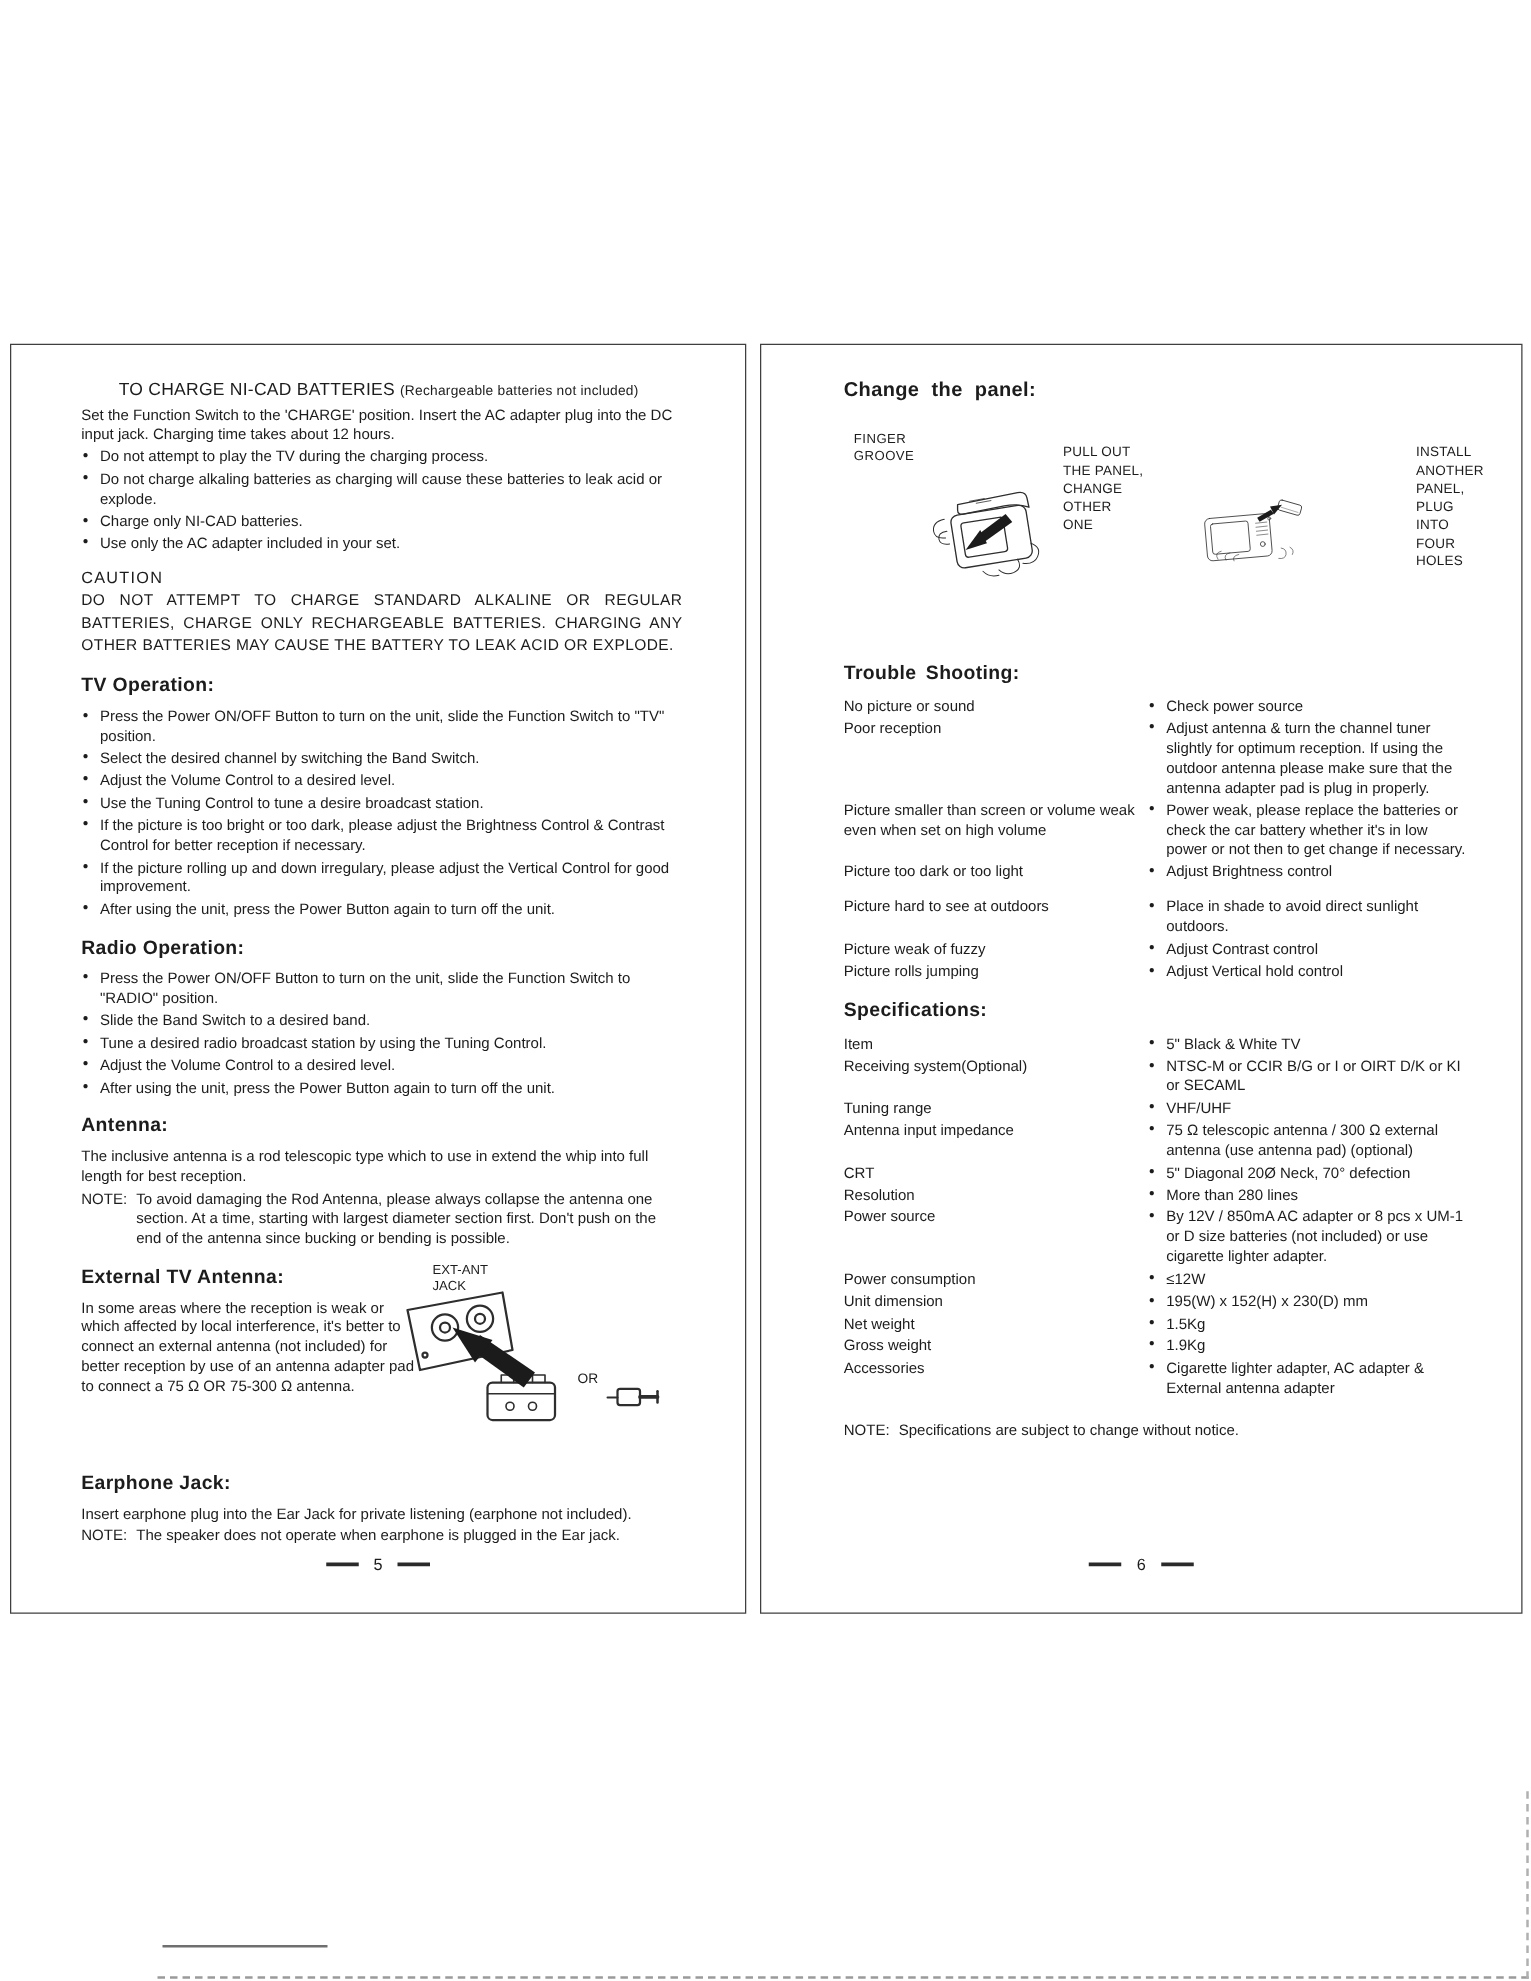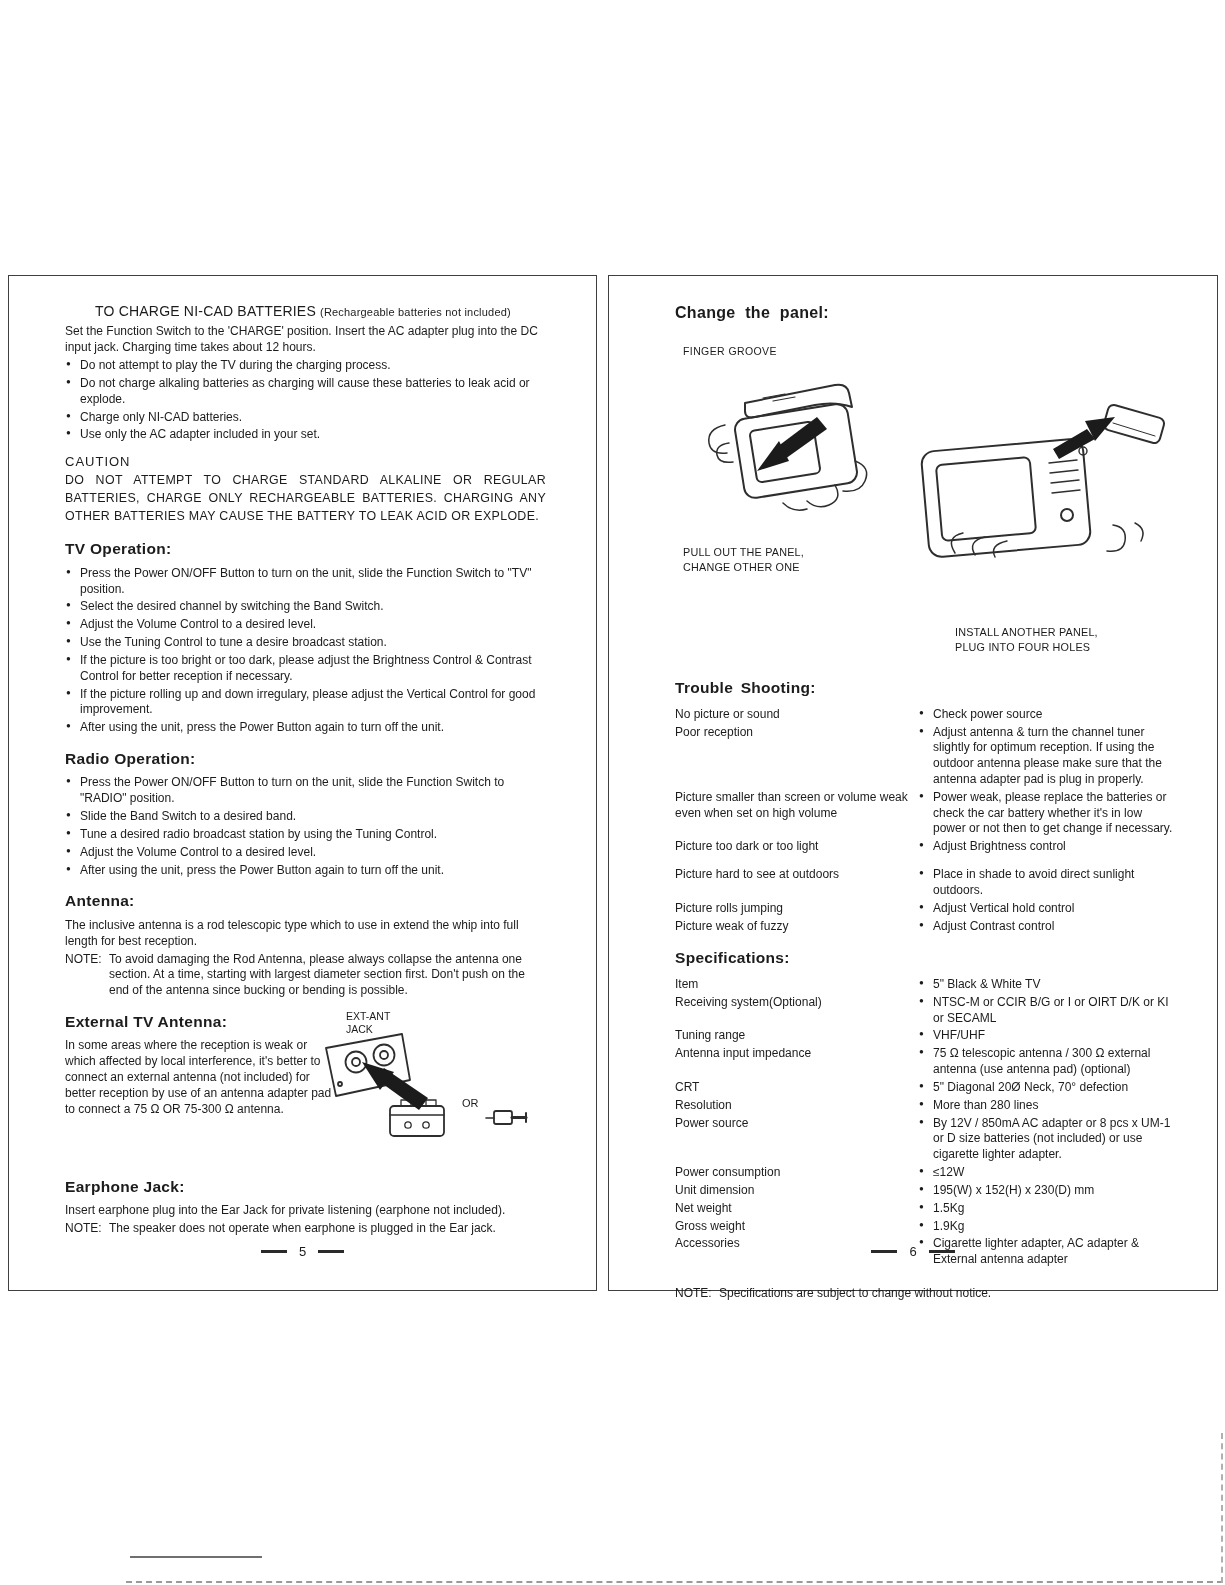"FINGER GROOVE" .fig { flex-direction: column -> none }
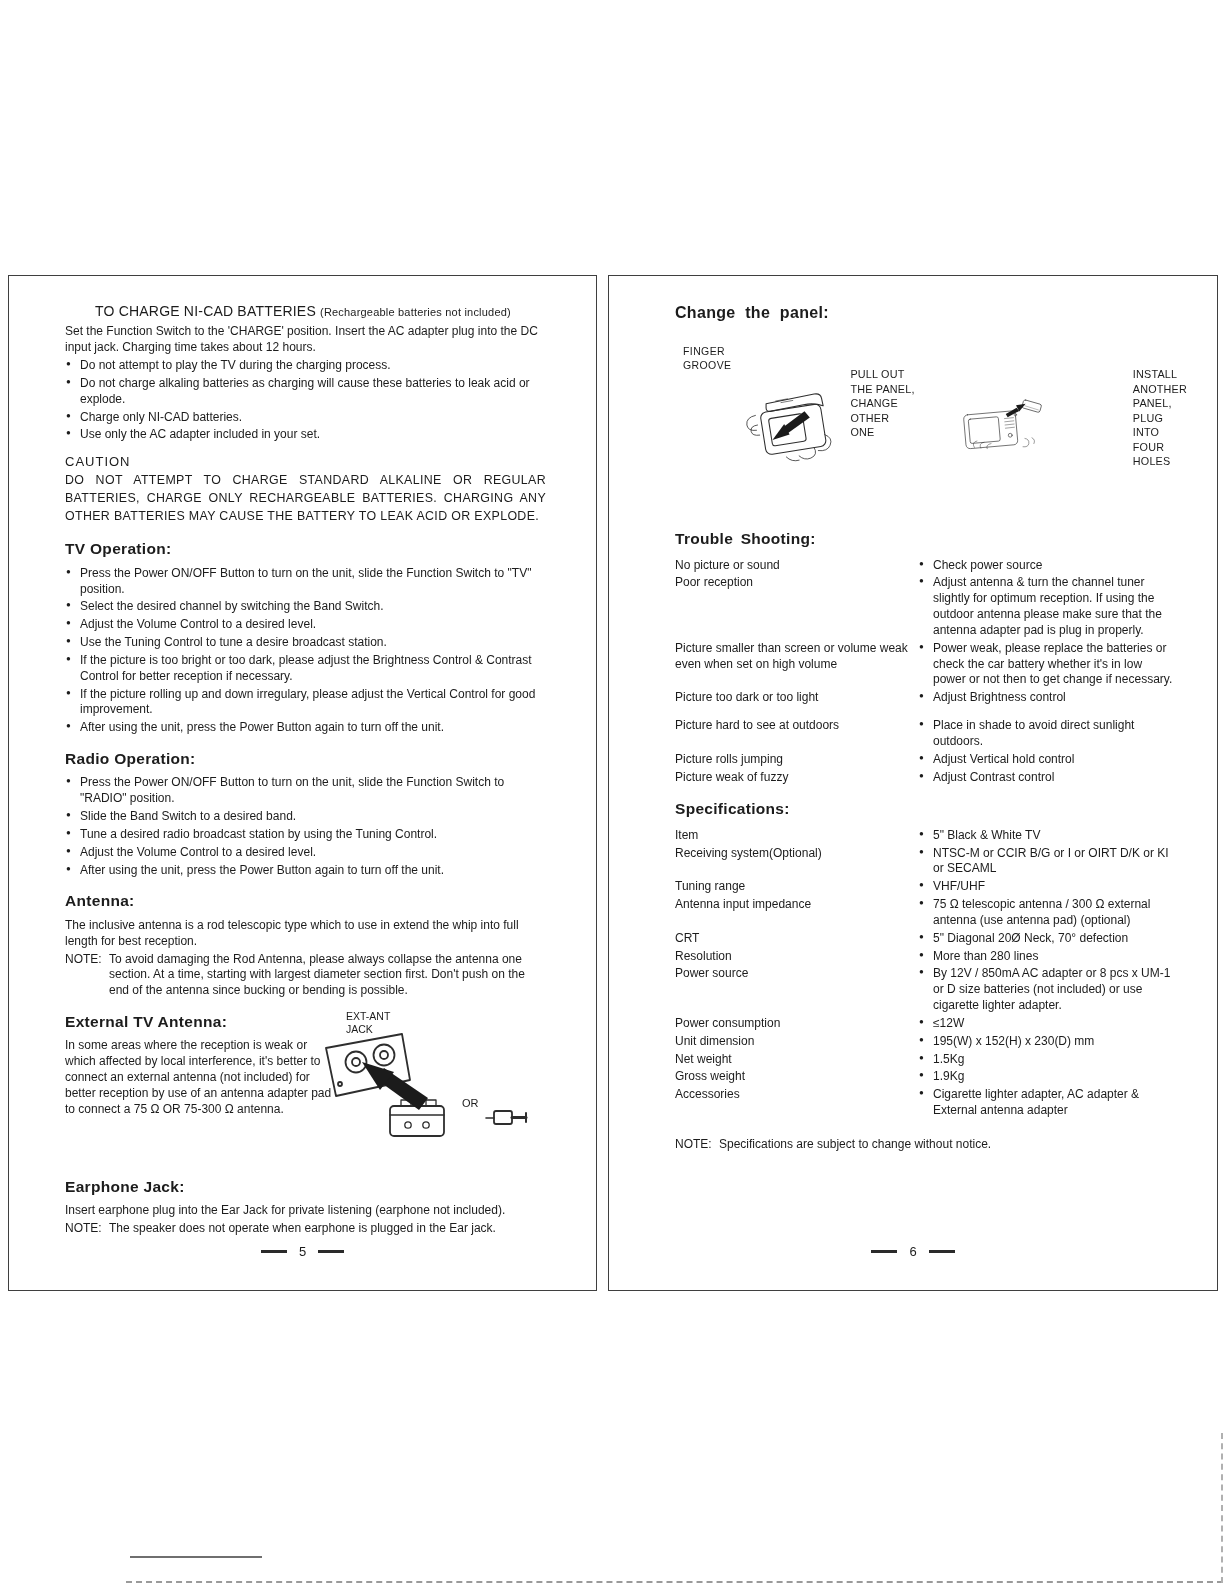"PULL OUT THE PANEL," .fig-caption { margin-top: 22px -> 10px }
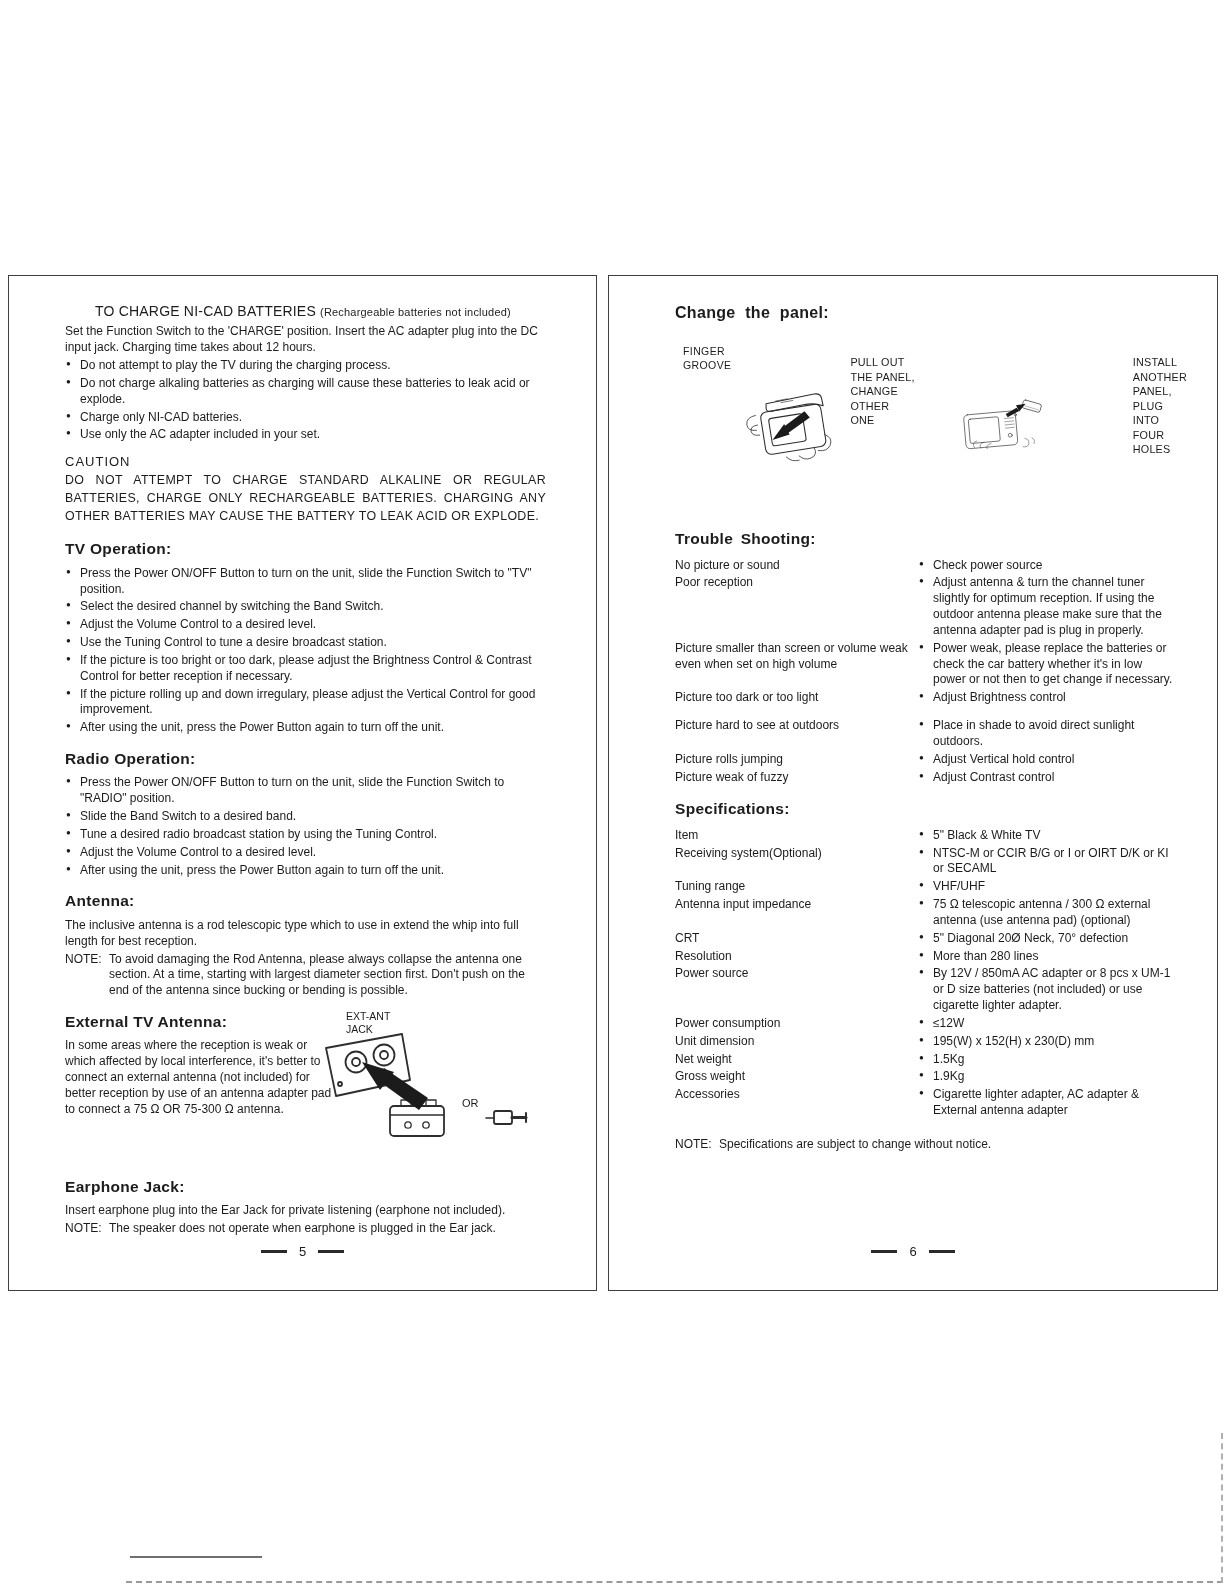"Picture rolls jumping" div.two-col-row { order: before "Picture weak of fuzzy" -> after "Picture weak of fuzzy" }
